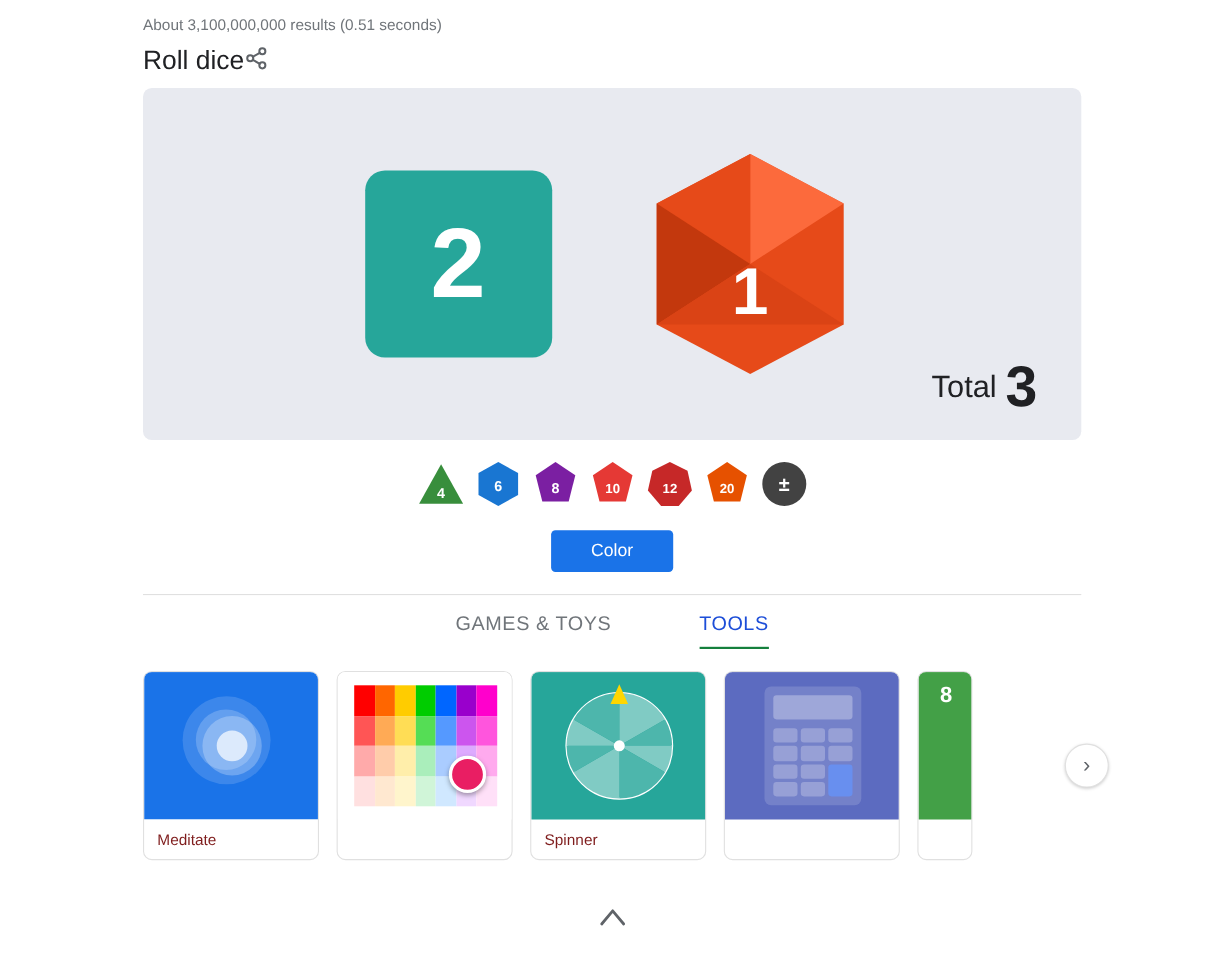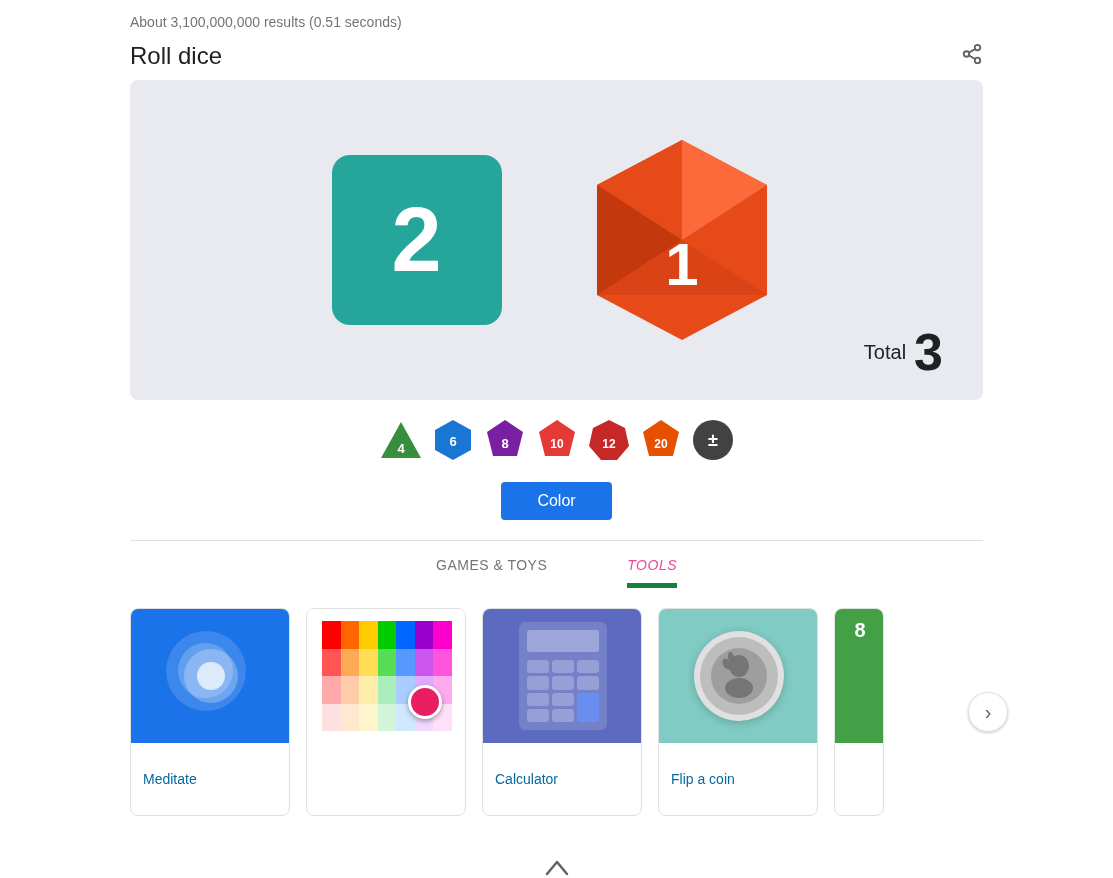"Roll dice" .roll-dice-header { justify-content: space-between -> none }
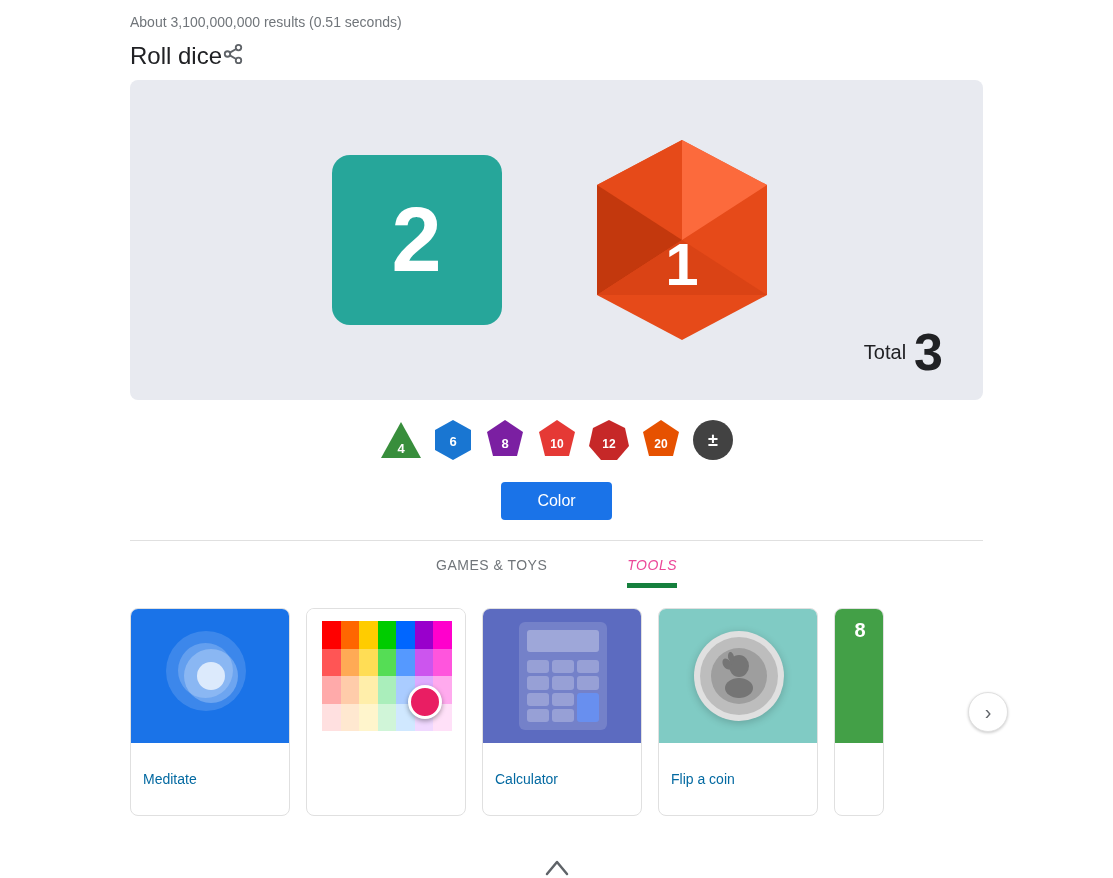"Total" .total-label { font-size: 20px -> 28px }
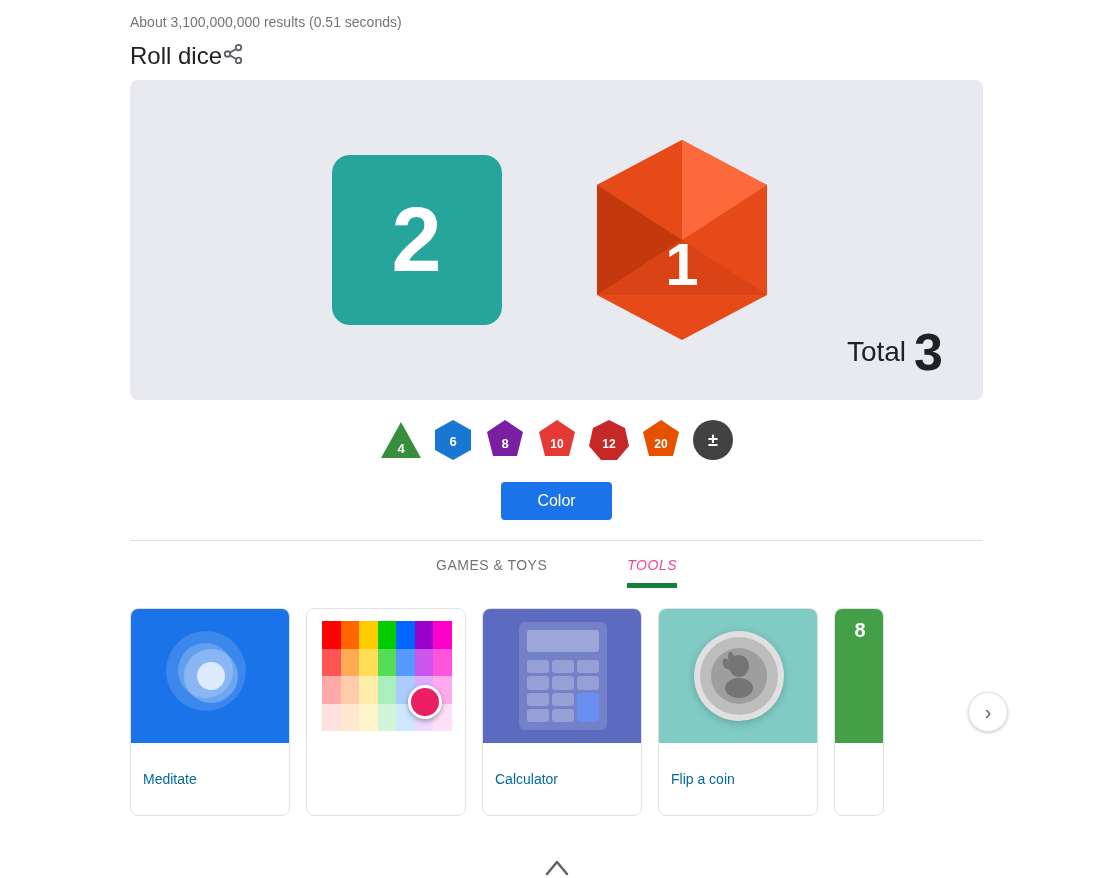"GAMES & TOYS" .tab { font-size: 14px -> 18px }
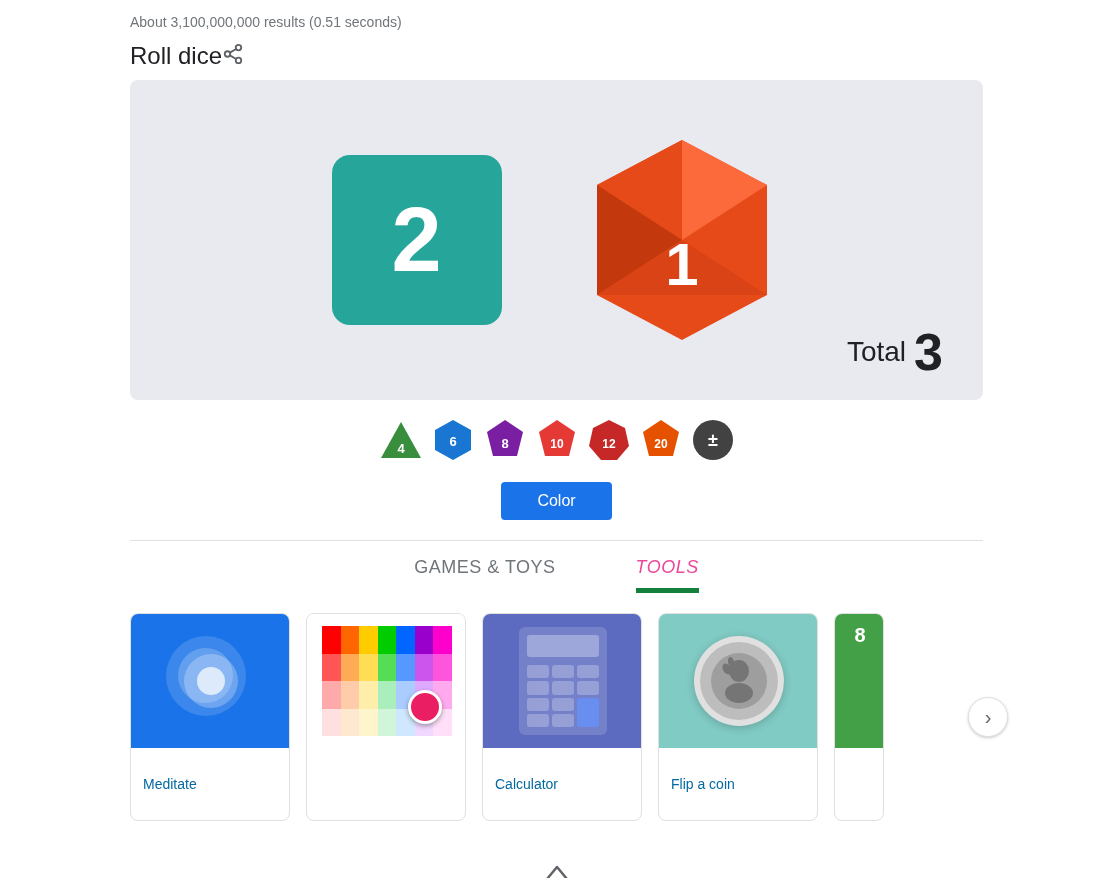"TOOLS" .tab.active { border-bottom: 5px solid #15803d -> 2px solid #15803d; color: #ec4899 -> #1d4ed8; font-style: italic -> none }
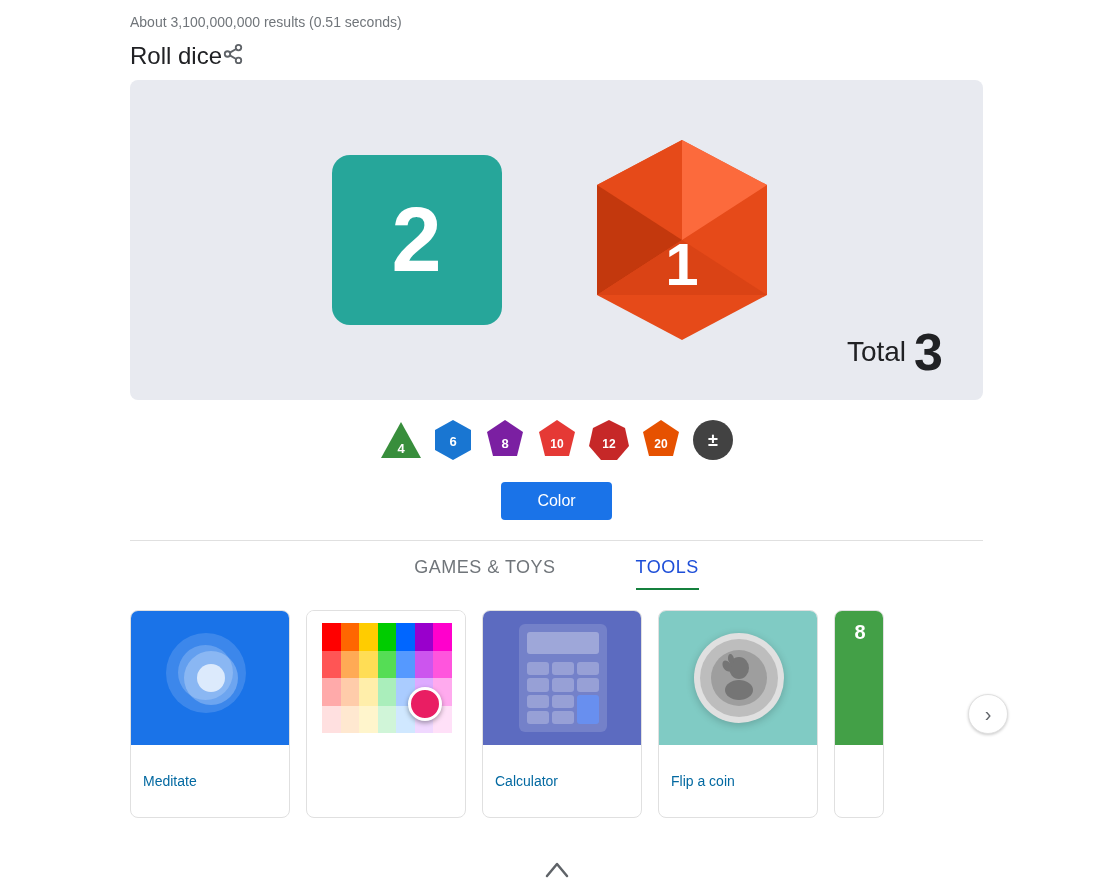"Meditate" .tool-card-label { color: #0369a1 -> #7f1d1d; padding: 28px 12px -> 10px 12px }
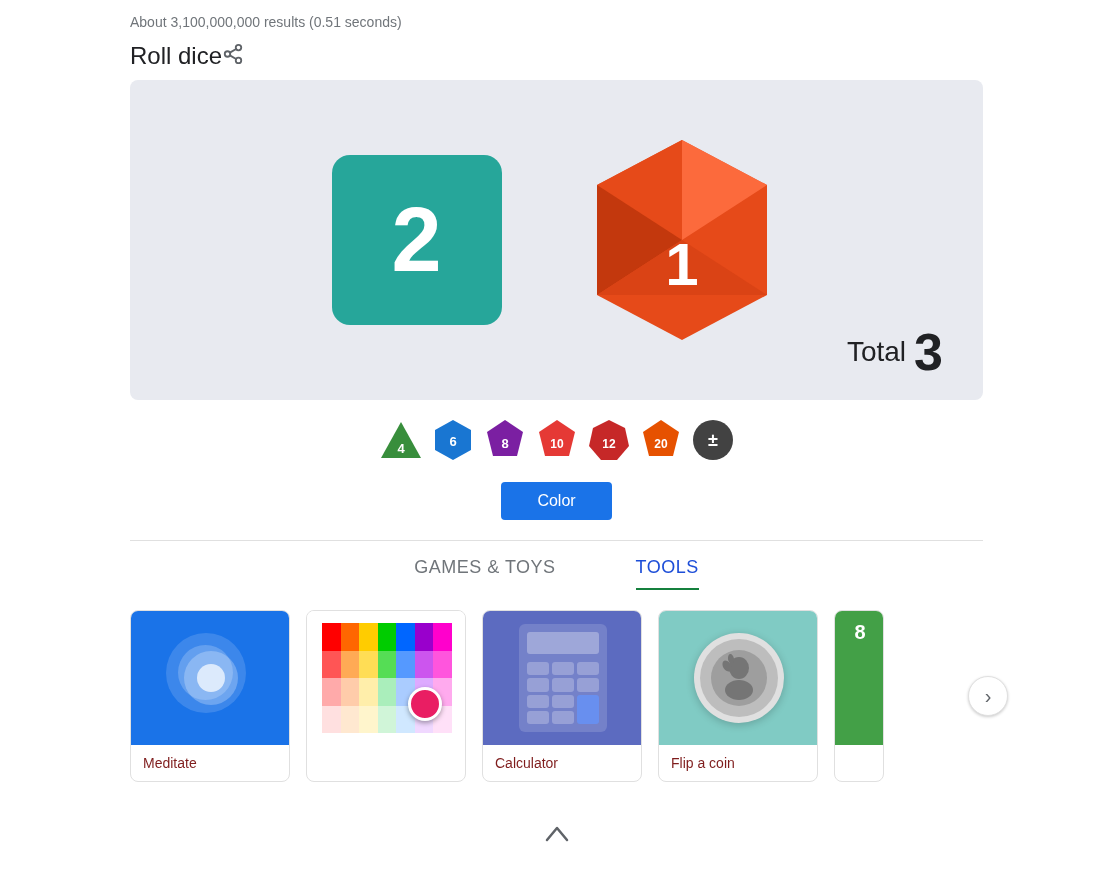"Spinner" div.tool-card { html: none -> <div> <div> <div> <svg> <circle></circle> <path></path> <path></path> <path></path> <path></path> <path></path> <path></path> <path></path> <path></path> <circle></circle> </svg> <div></div> </div> </div> <div>Spinner</div> </div> }
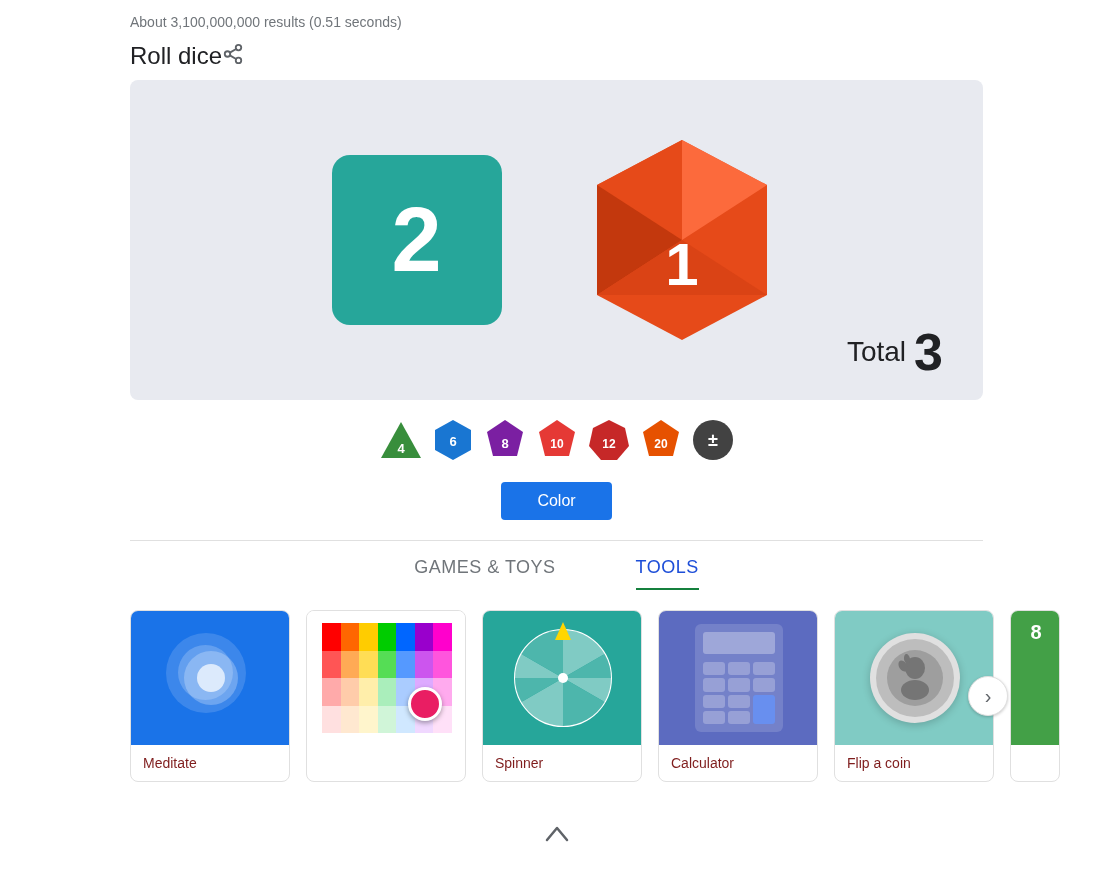"Calculator" div.tool-card-label { html: <div>Calculator</div> -> none }
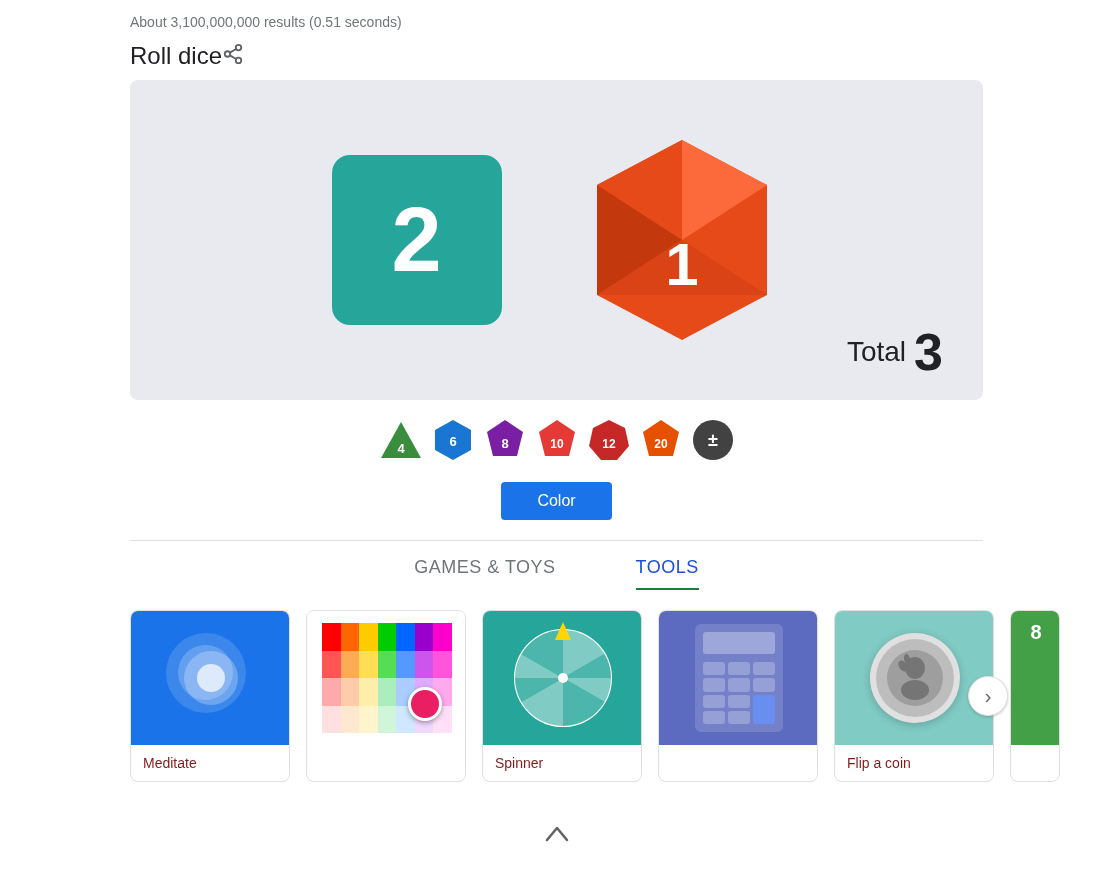"Flip a coin" div.tool-card { html: <div> <div> <div> <div> <svg> <circle></circle> <ellipse></ellipse> <ellipse></ellipse> <ellipse></ellipse> <ellipse></ellipse> </svg> </div> </div> </div> <div>Flip a coin</div> </div> -> none }
